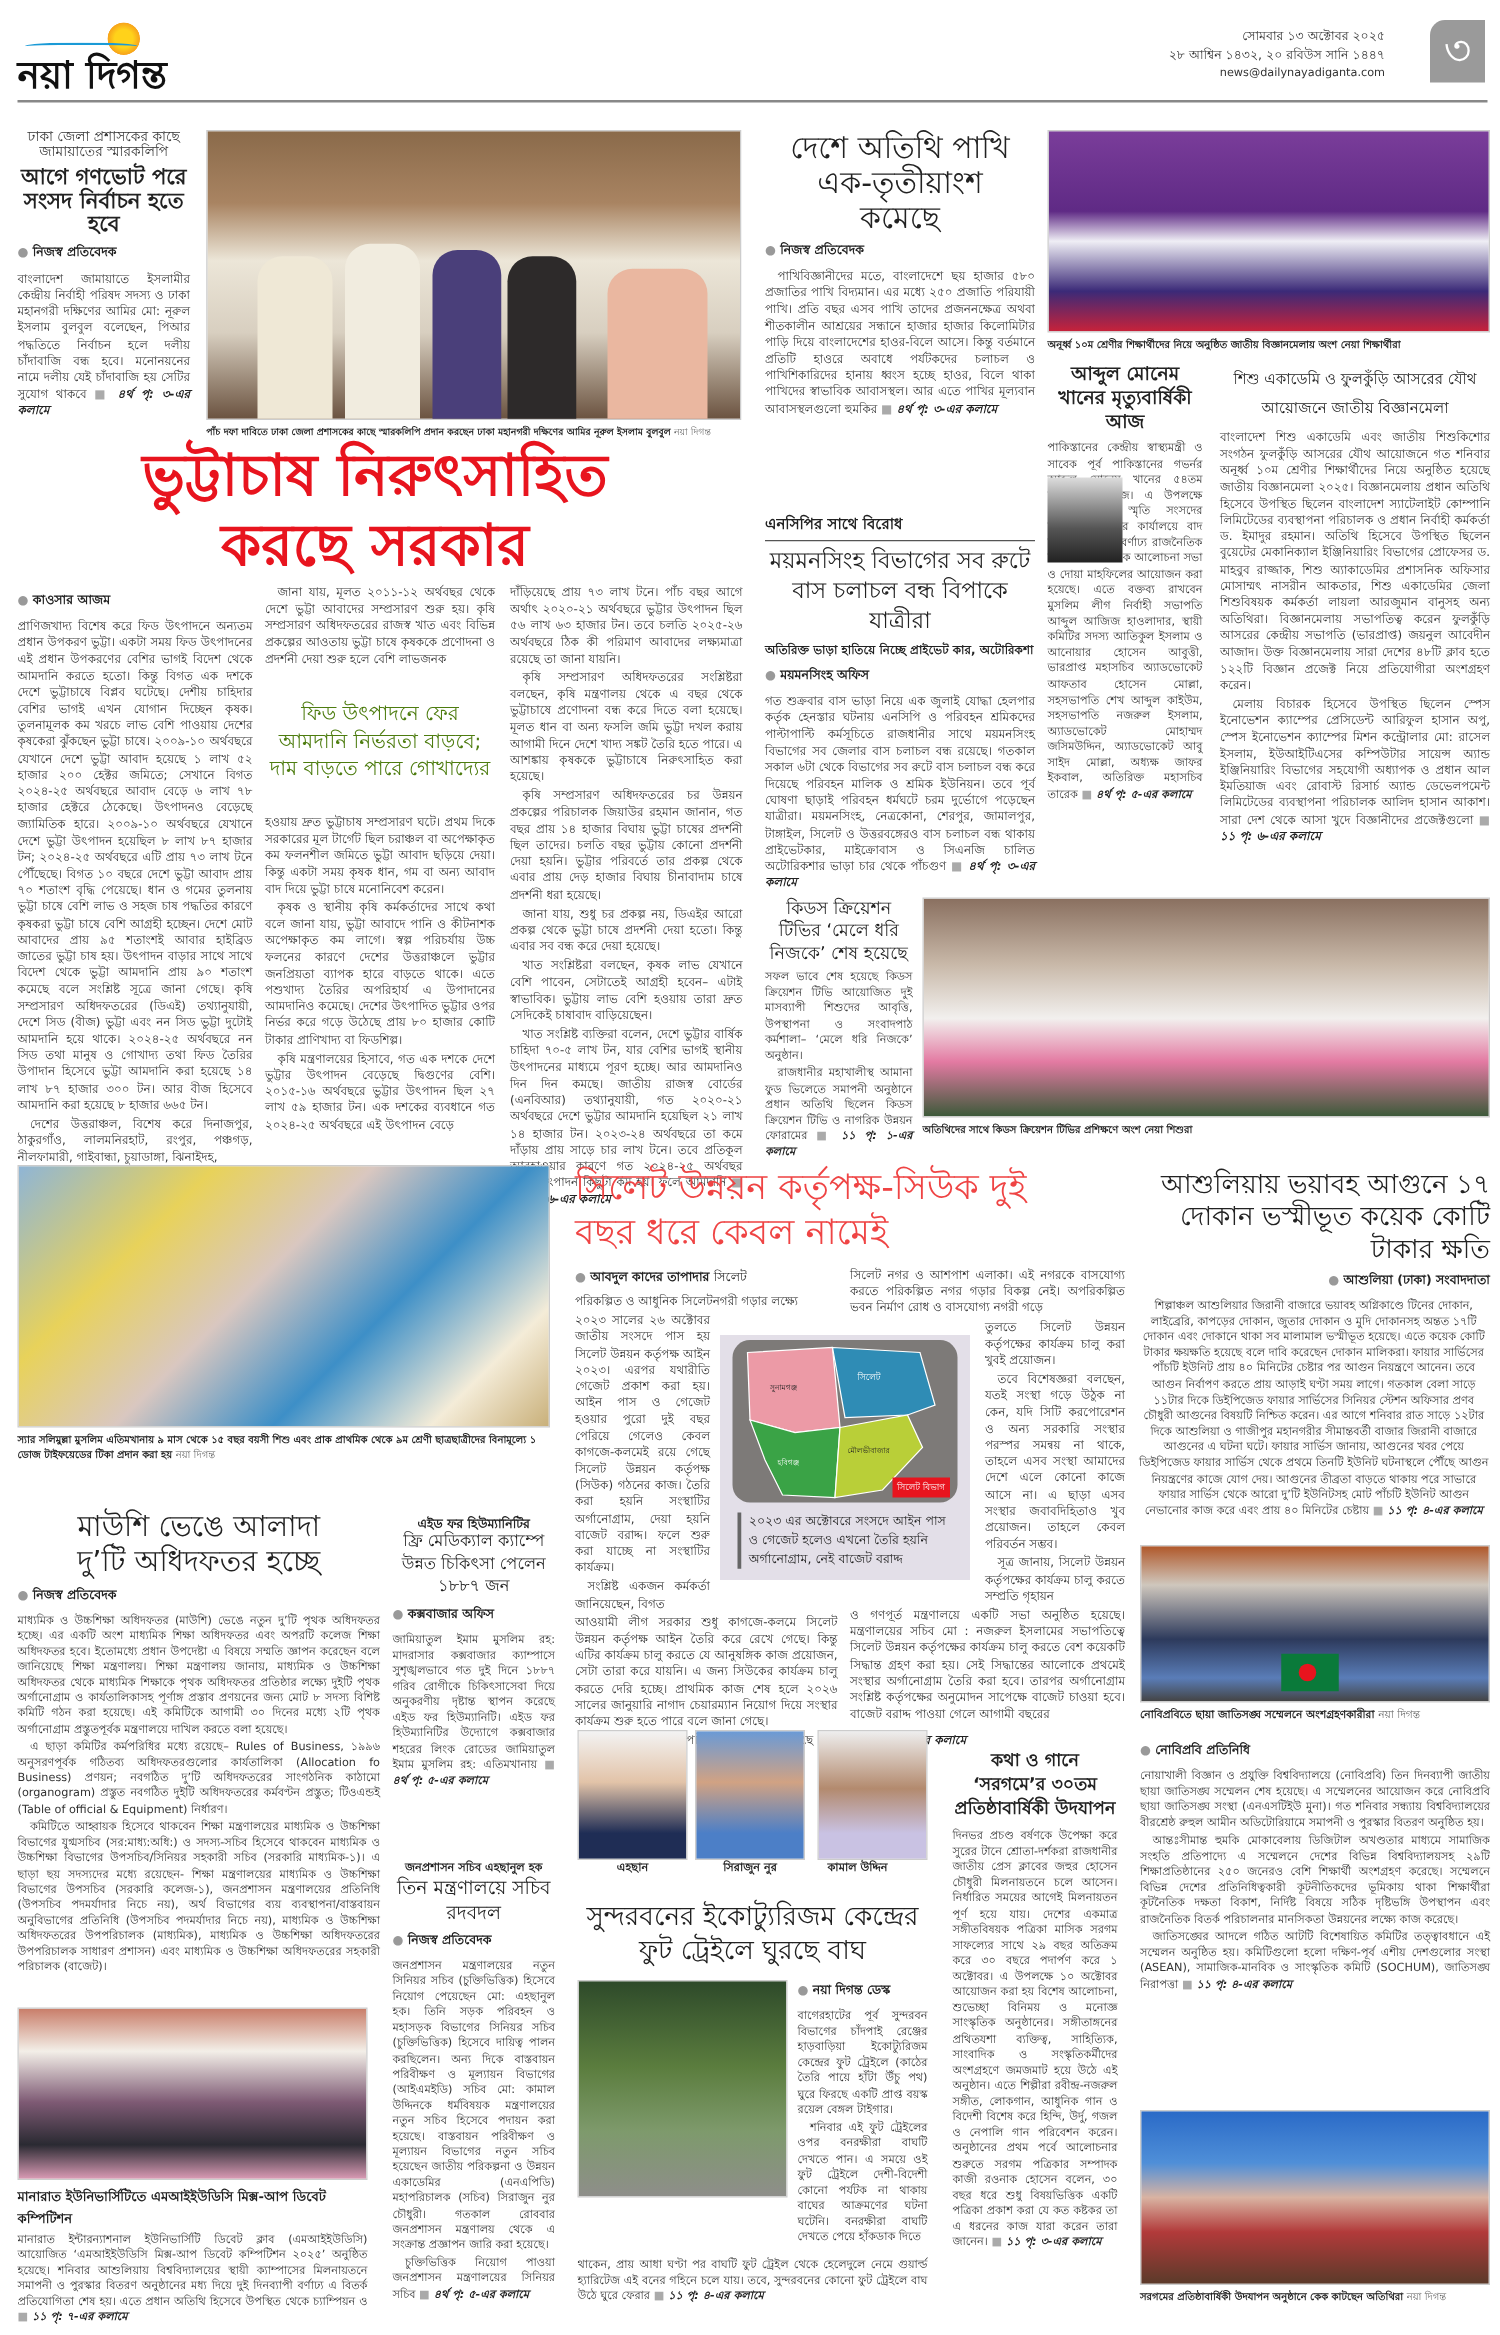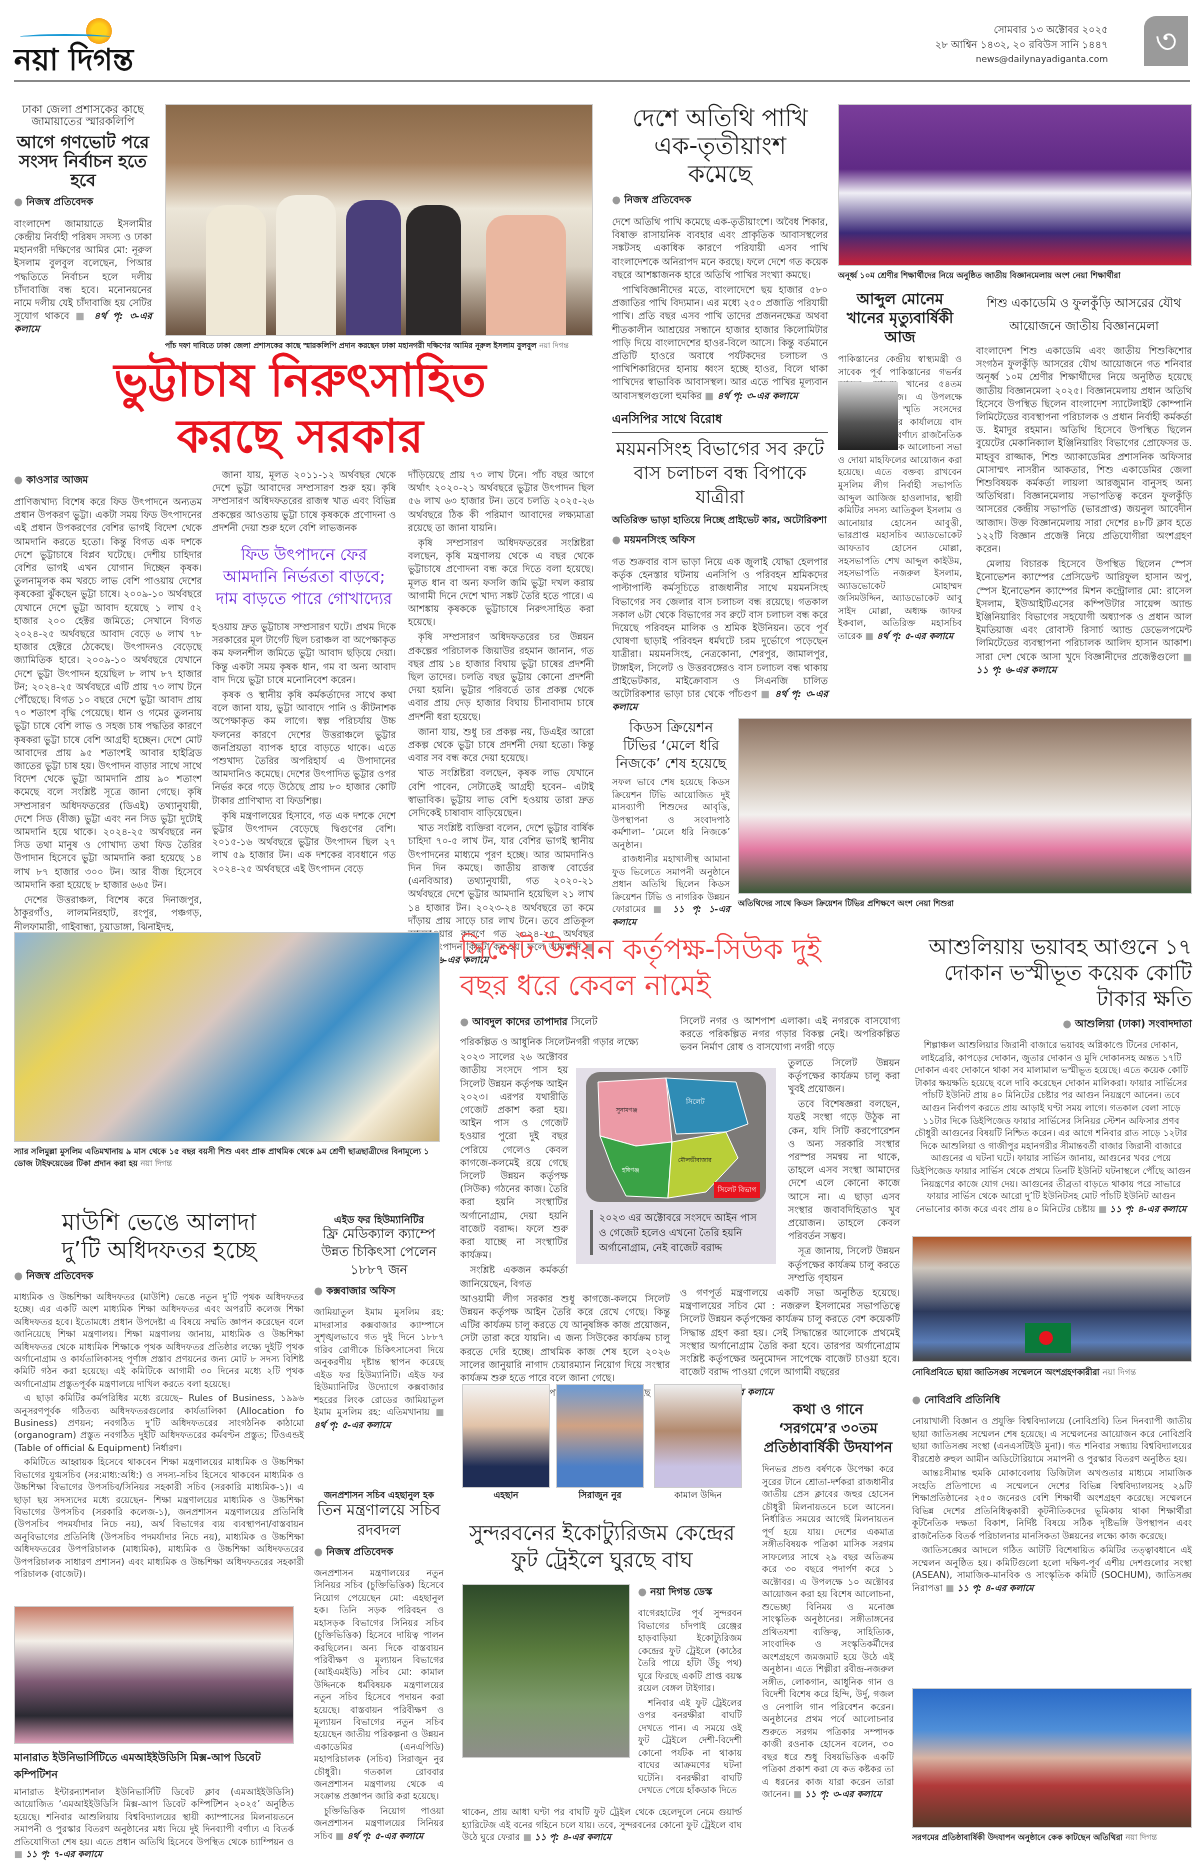"দেশে অতিথি পাখি কমেছে এক-তৃতীয়াংশে।" p.txt { html: <p>দেশে অতিথি পাখি কমেছে এক-তৃতীয়াংশে। অবৈধ শিকার, বিষাক্ত রাসায়নিক ব্যবহার এবং প্রাকৃতিক আবাসস্থলের সঙ্কটসহ একাধিক কারণে পরিযায়ী এসব পাখি বাংলাদেশকে অনিরাপদ মনে করছে। ফলে দেশে গত কয়েক বছরে আশঙ্কাজনক হারে অতিথি পাখির সংখ্যা কমছে।</p> -> none }
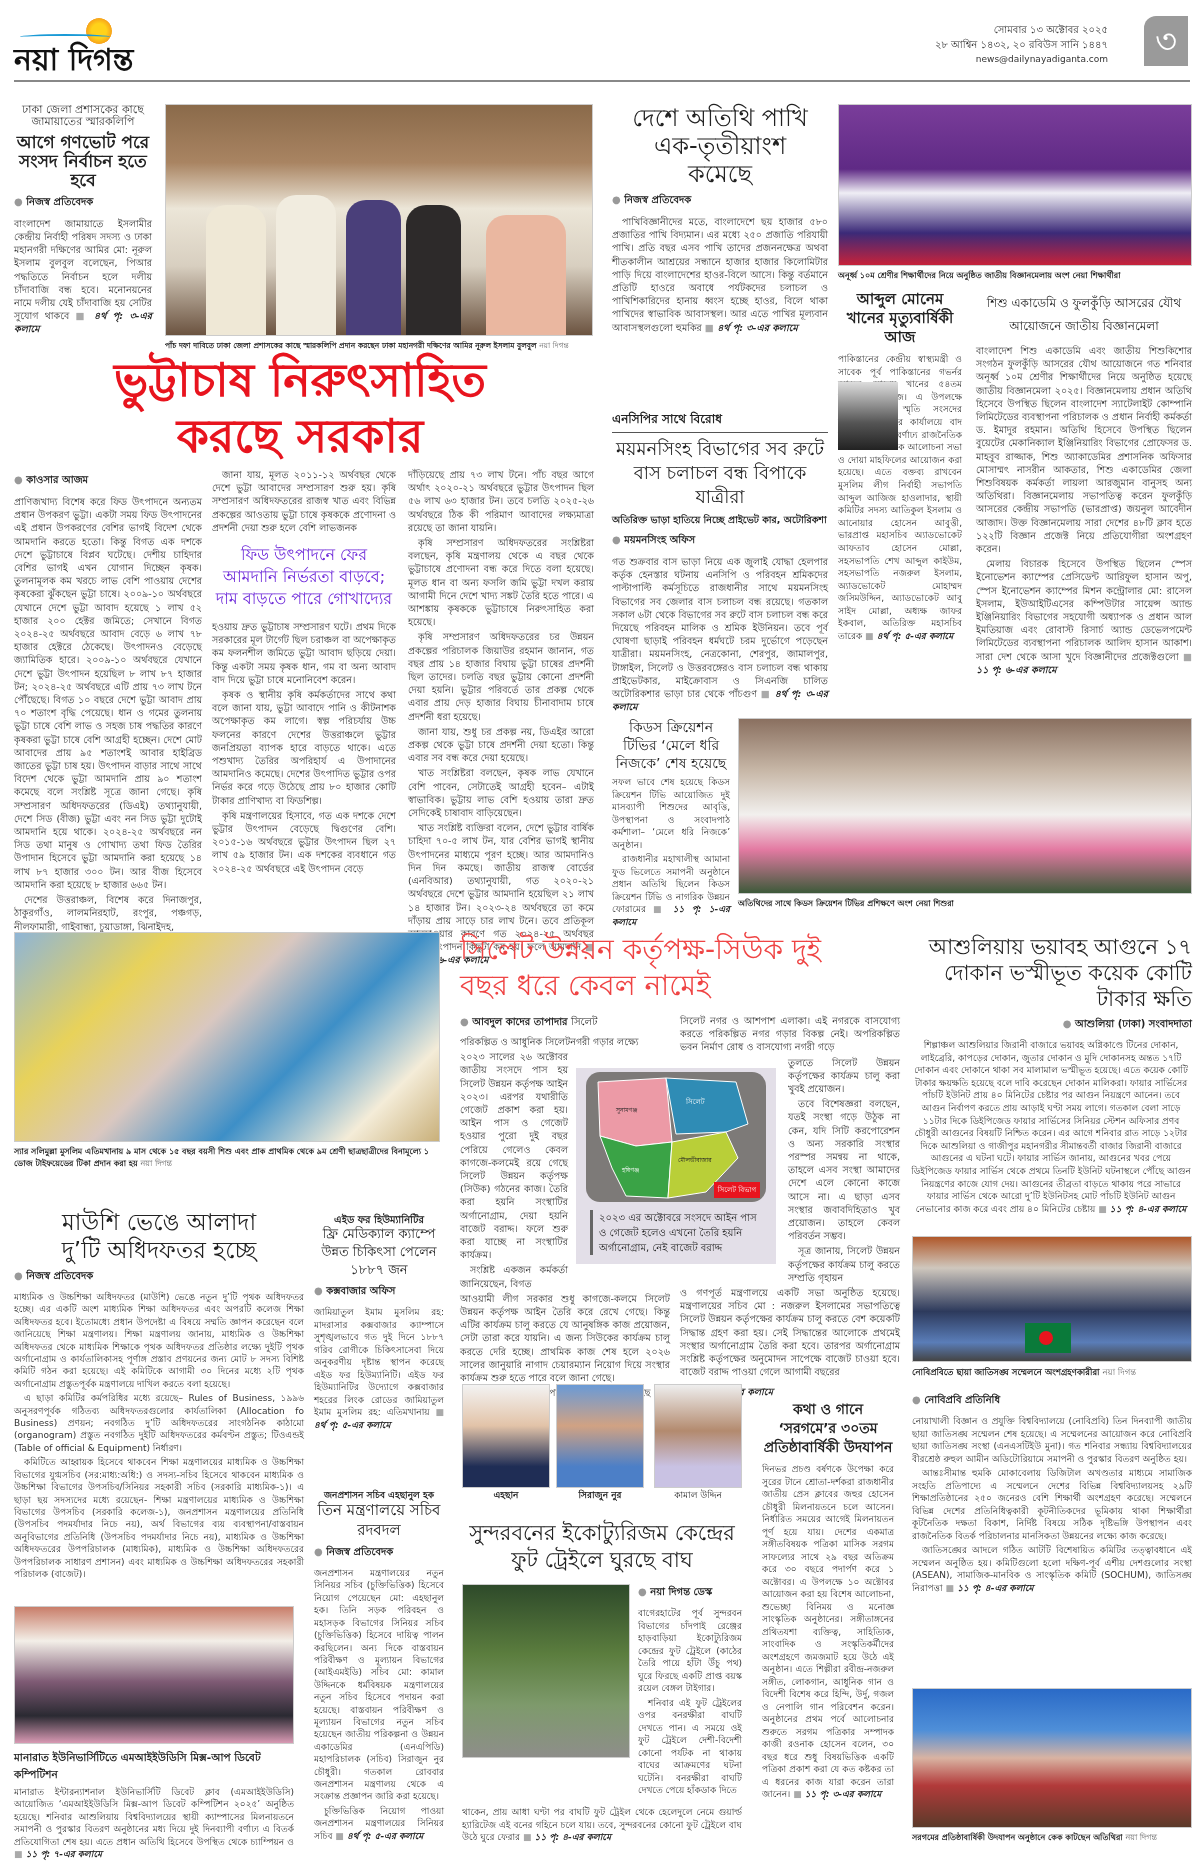"ফিড উৎপাদনে ফের আমদানি নির্ভরতা" div.hl { color: #6d28d9 -> #4d7c0f; margin: 10px 0 -> 26px 0 }
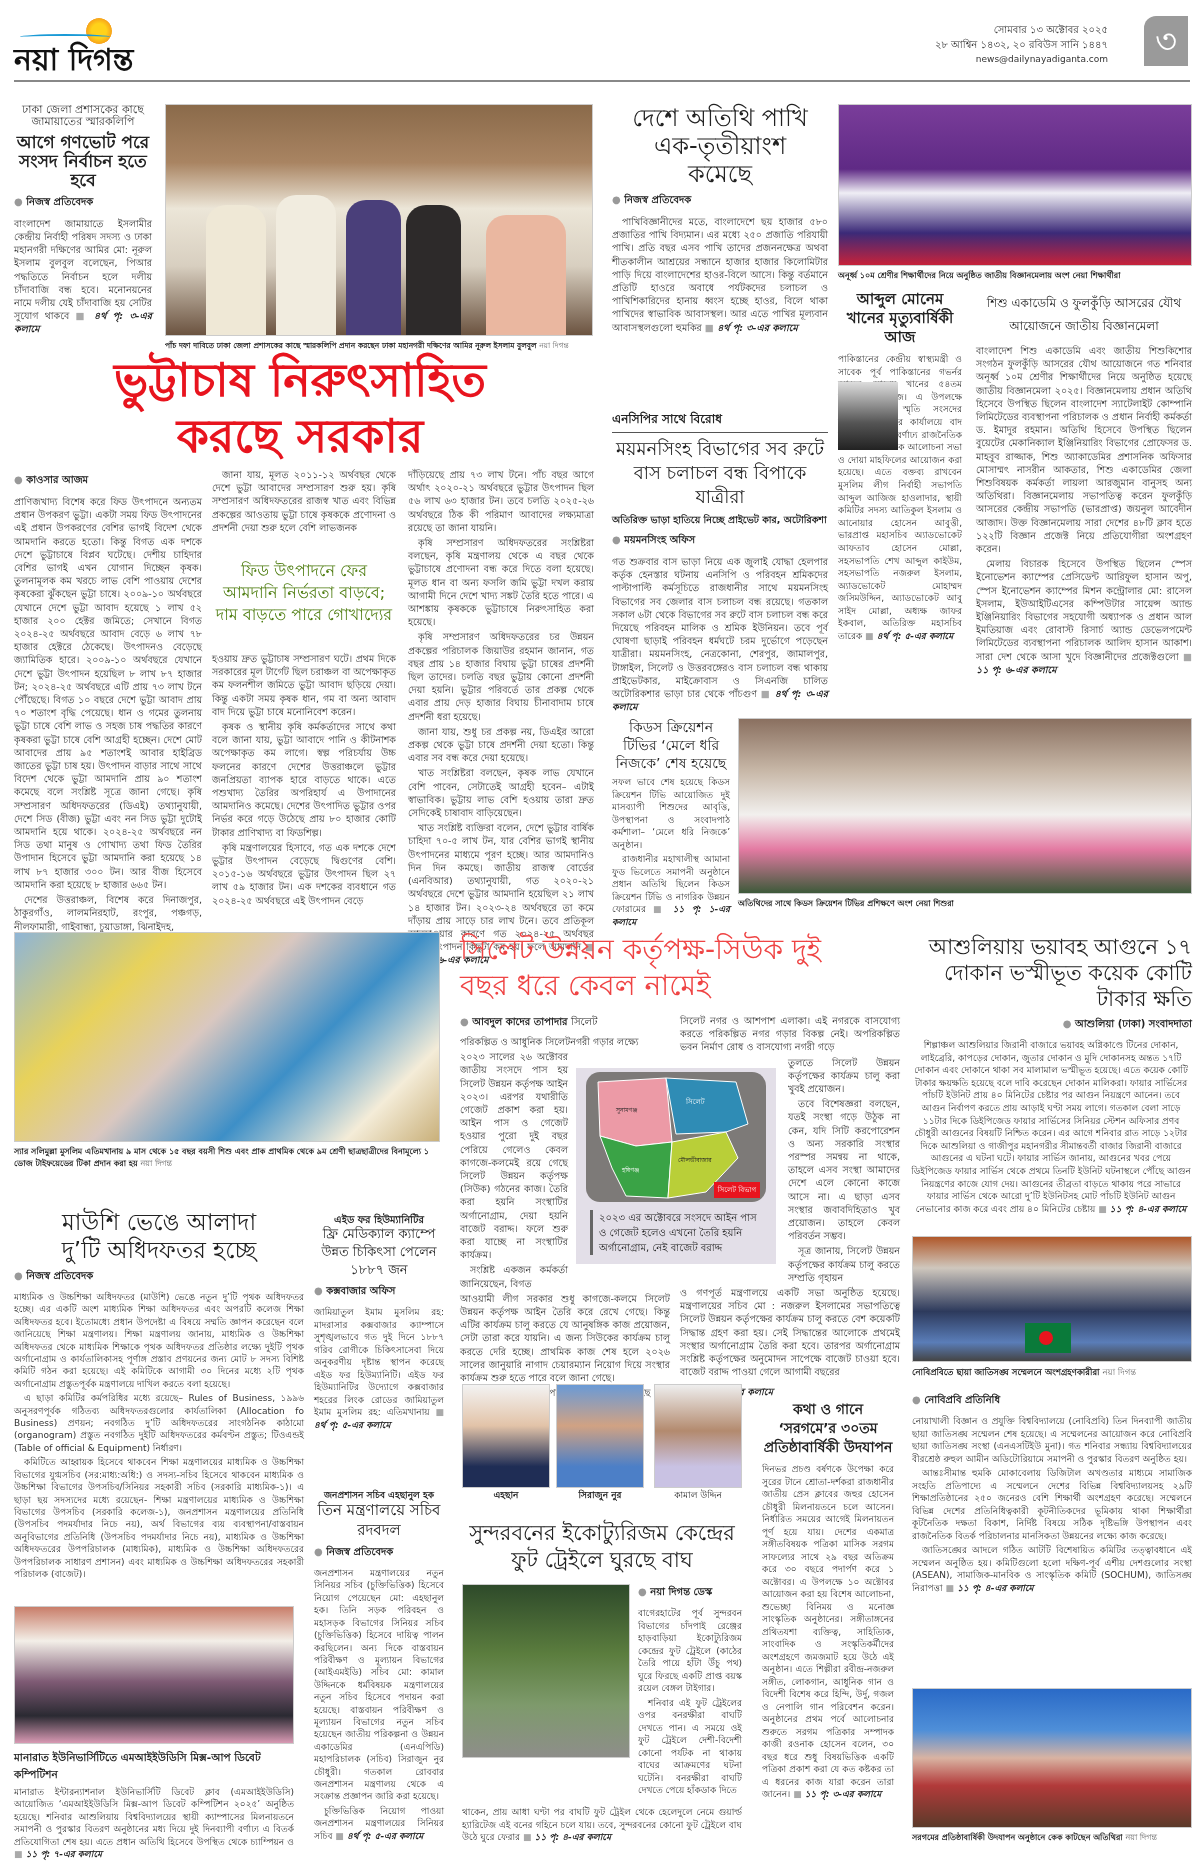"কামাল উদ্দিন" div.abs { font-weight: normal -> bold; left: 192px -> 180px }
